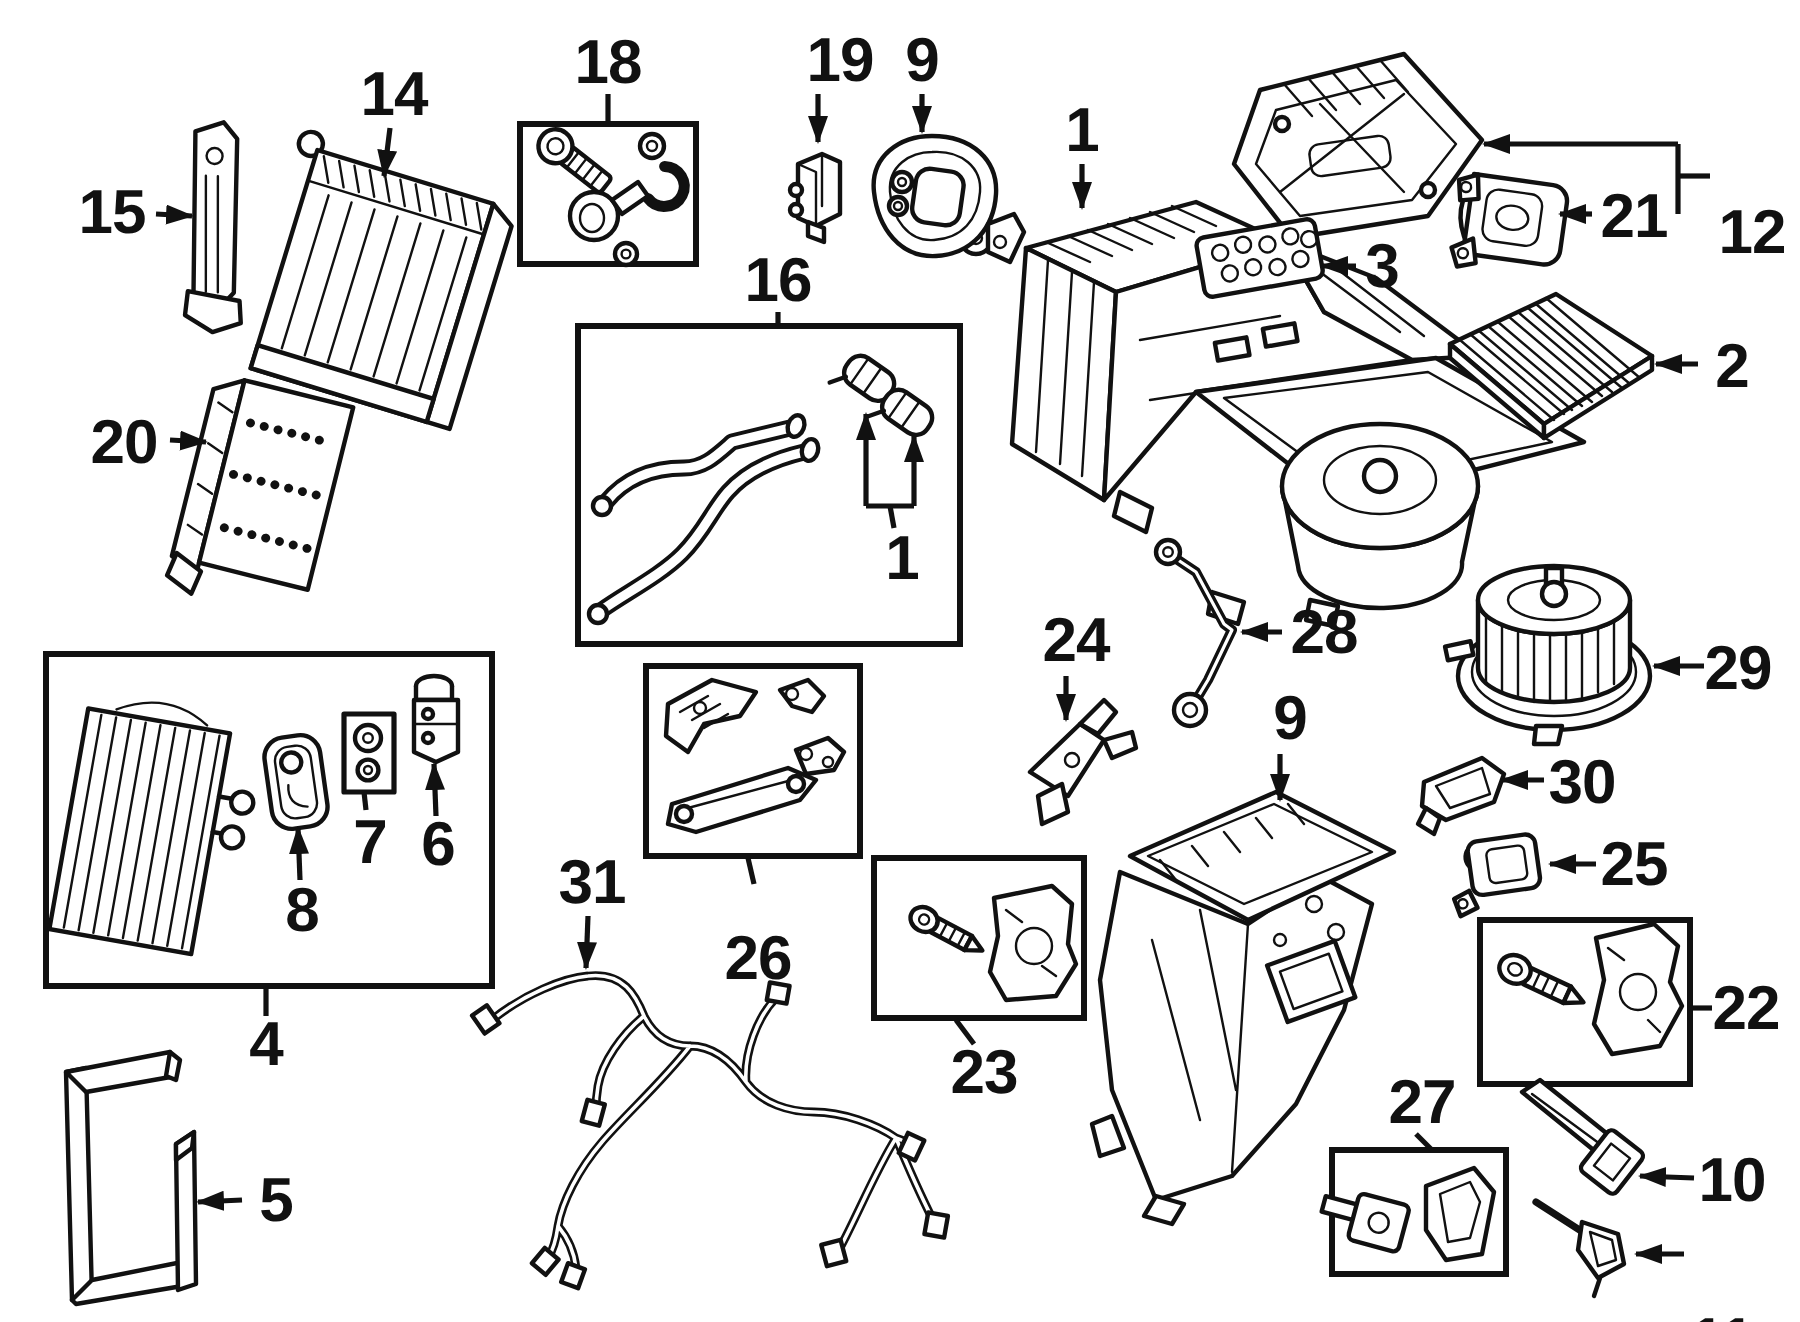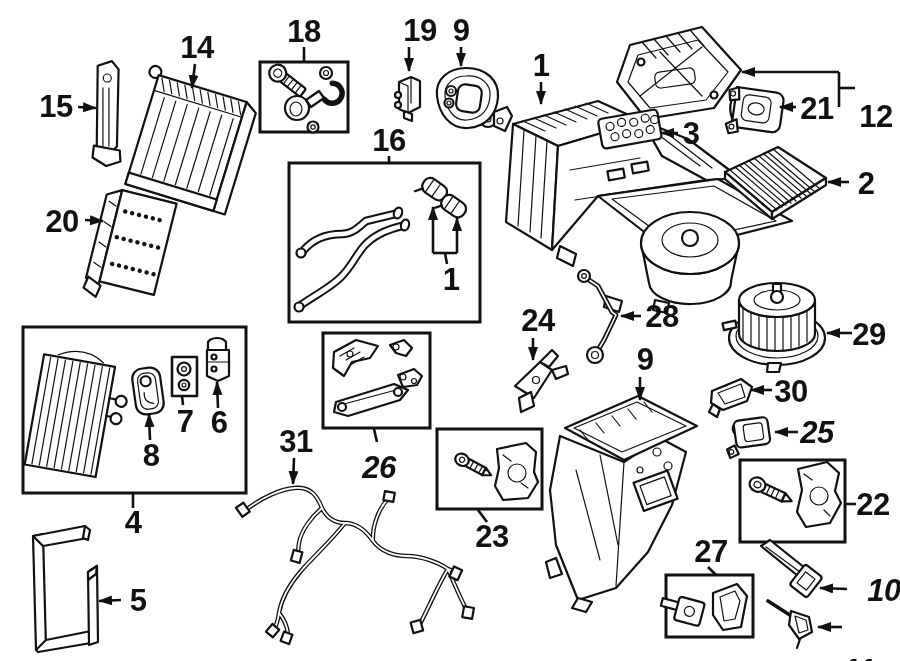"25" div.callout { font-style: italic -> none }
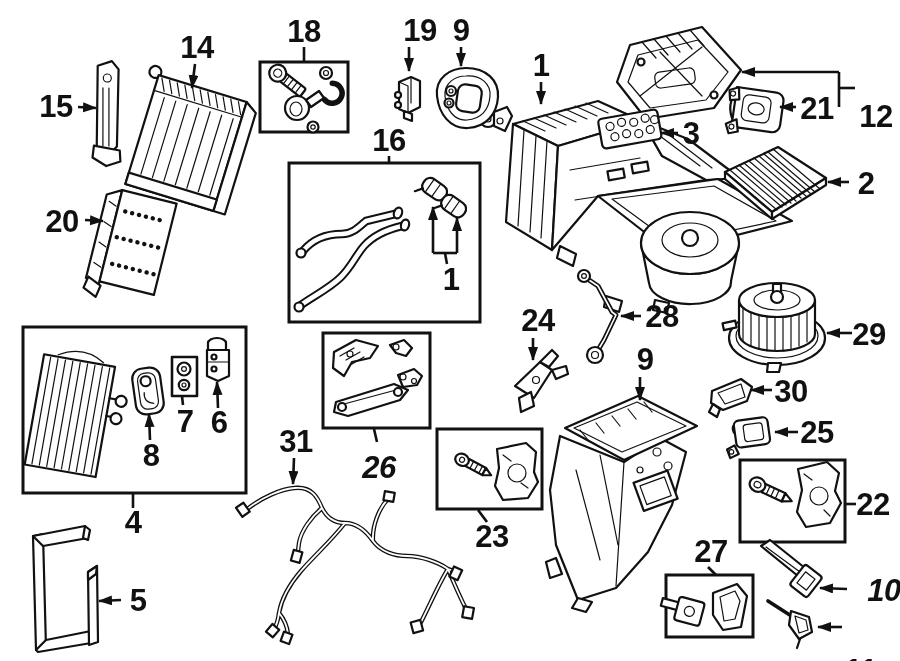"26" div.callout { font-style: italic -> none; top: 467px -> 479px }
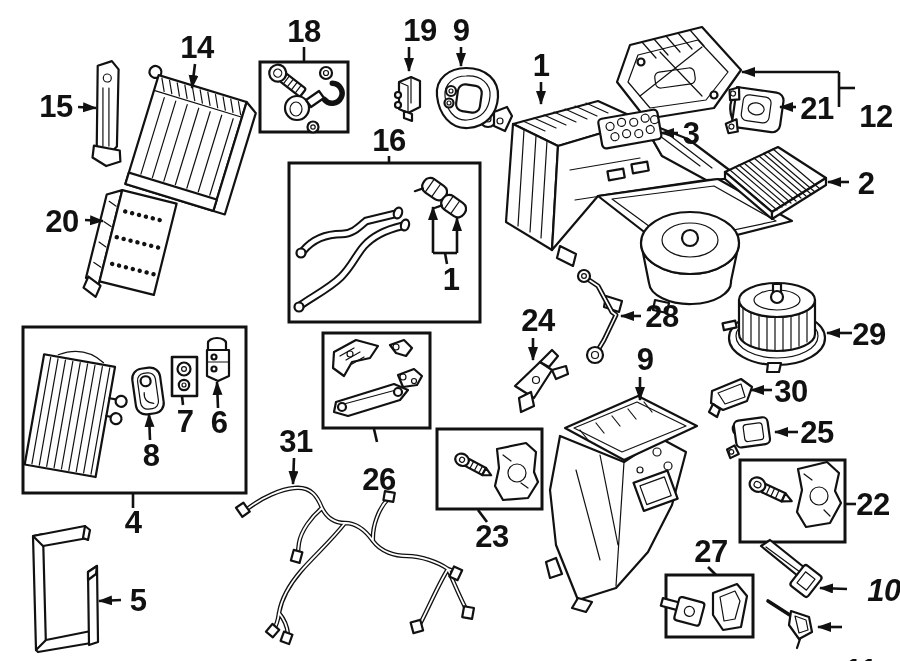"10" div.callout { font-style: italic -> none; left: 884px -> 866px }
